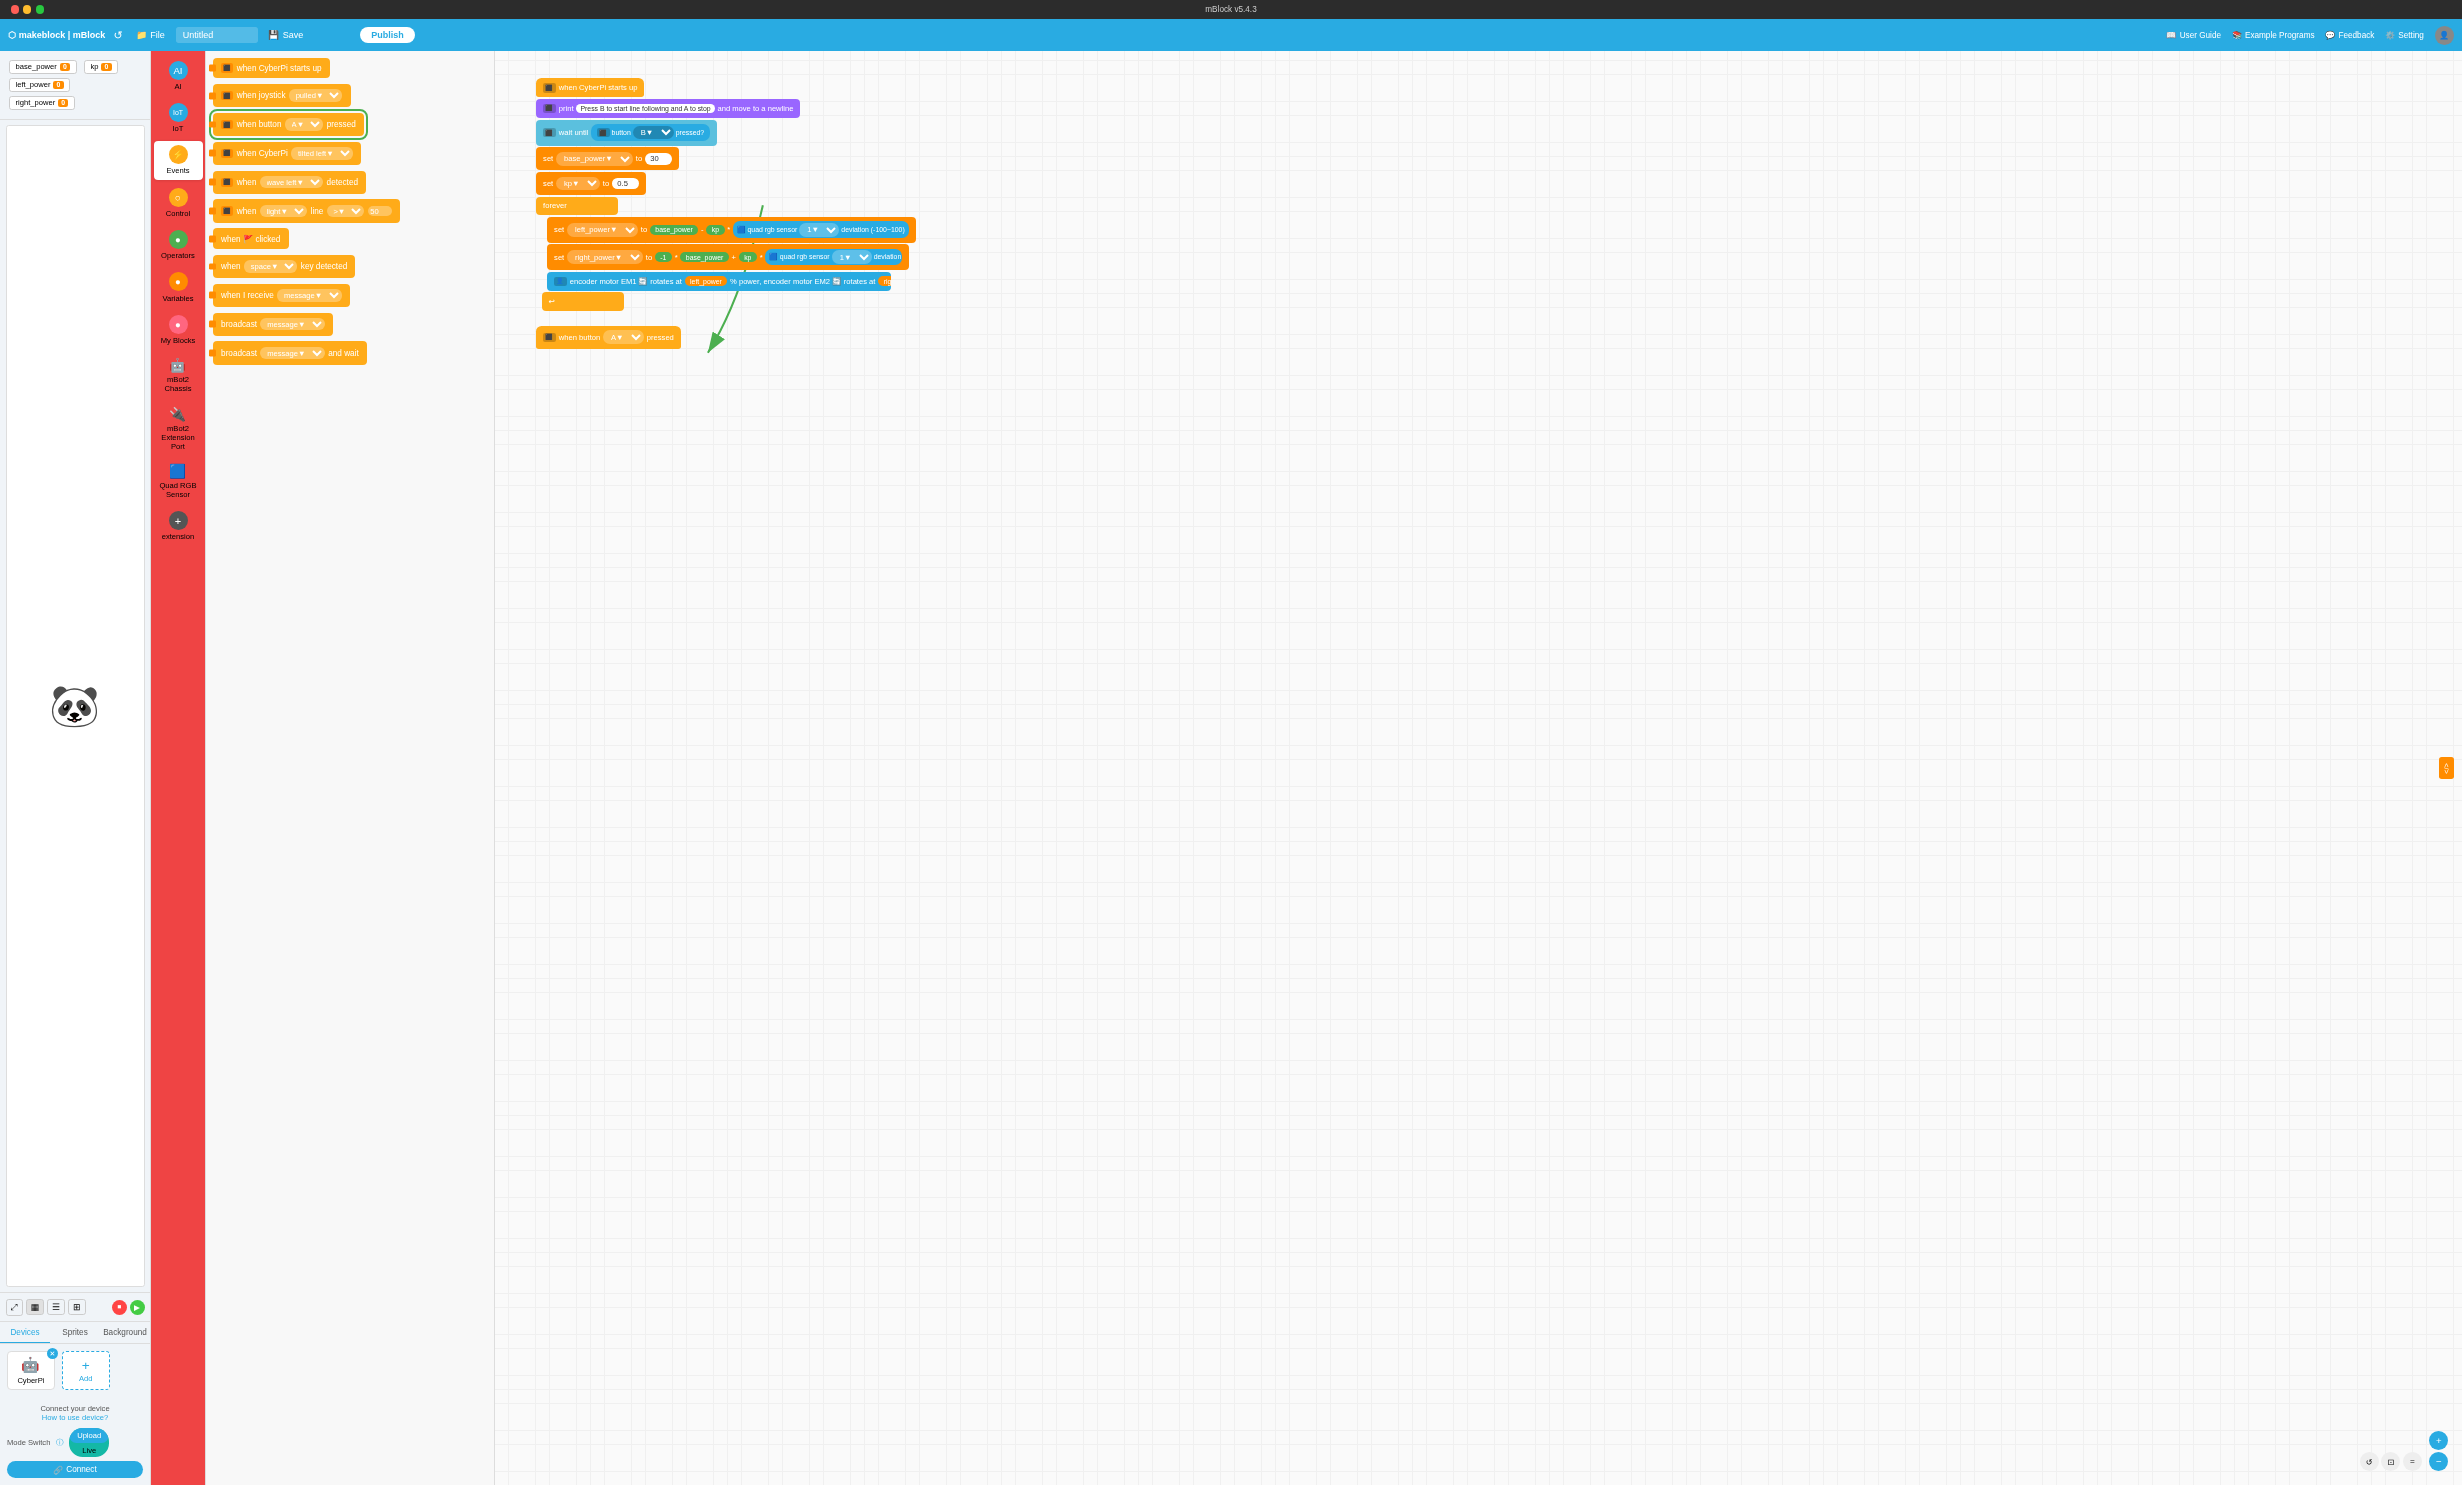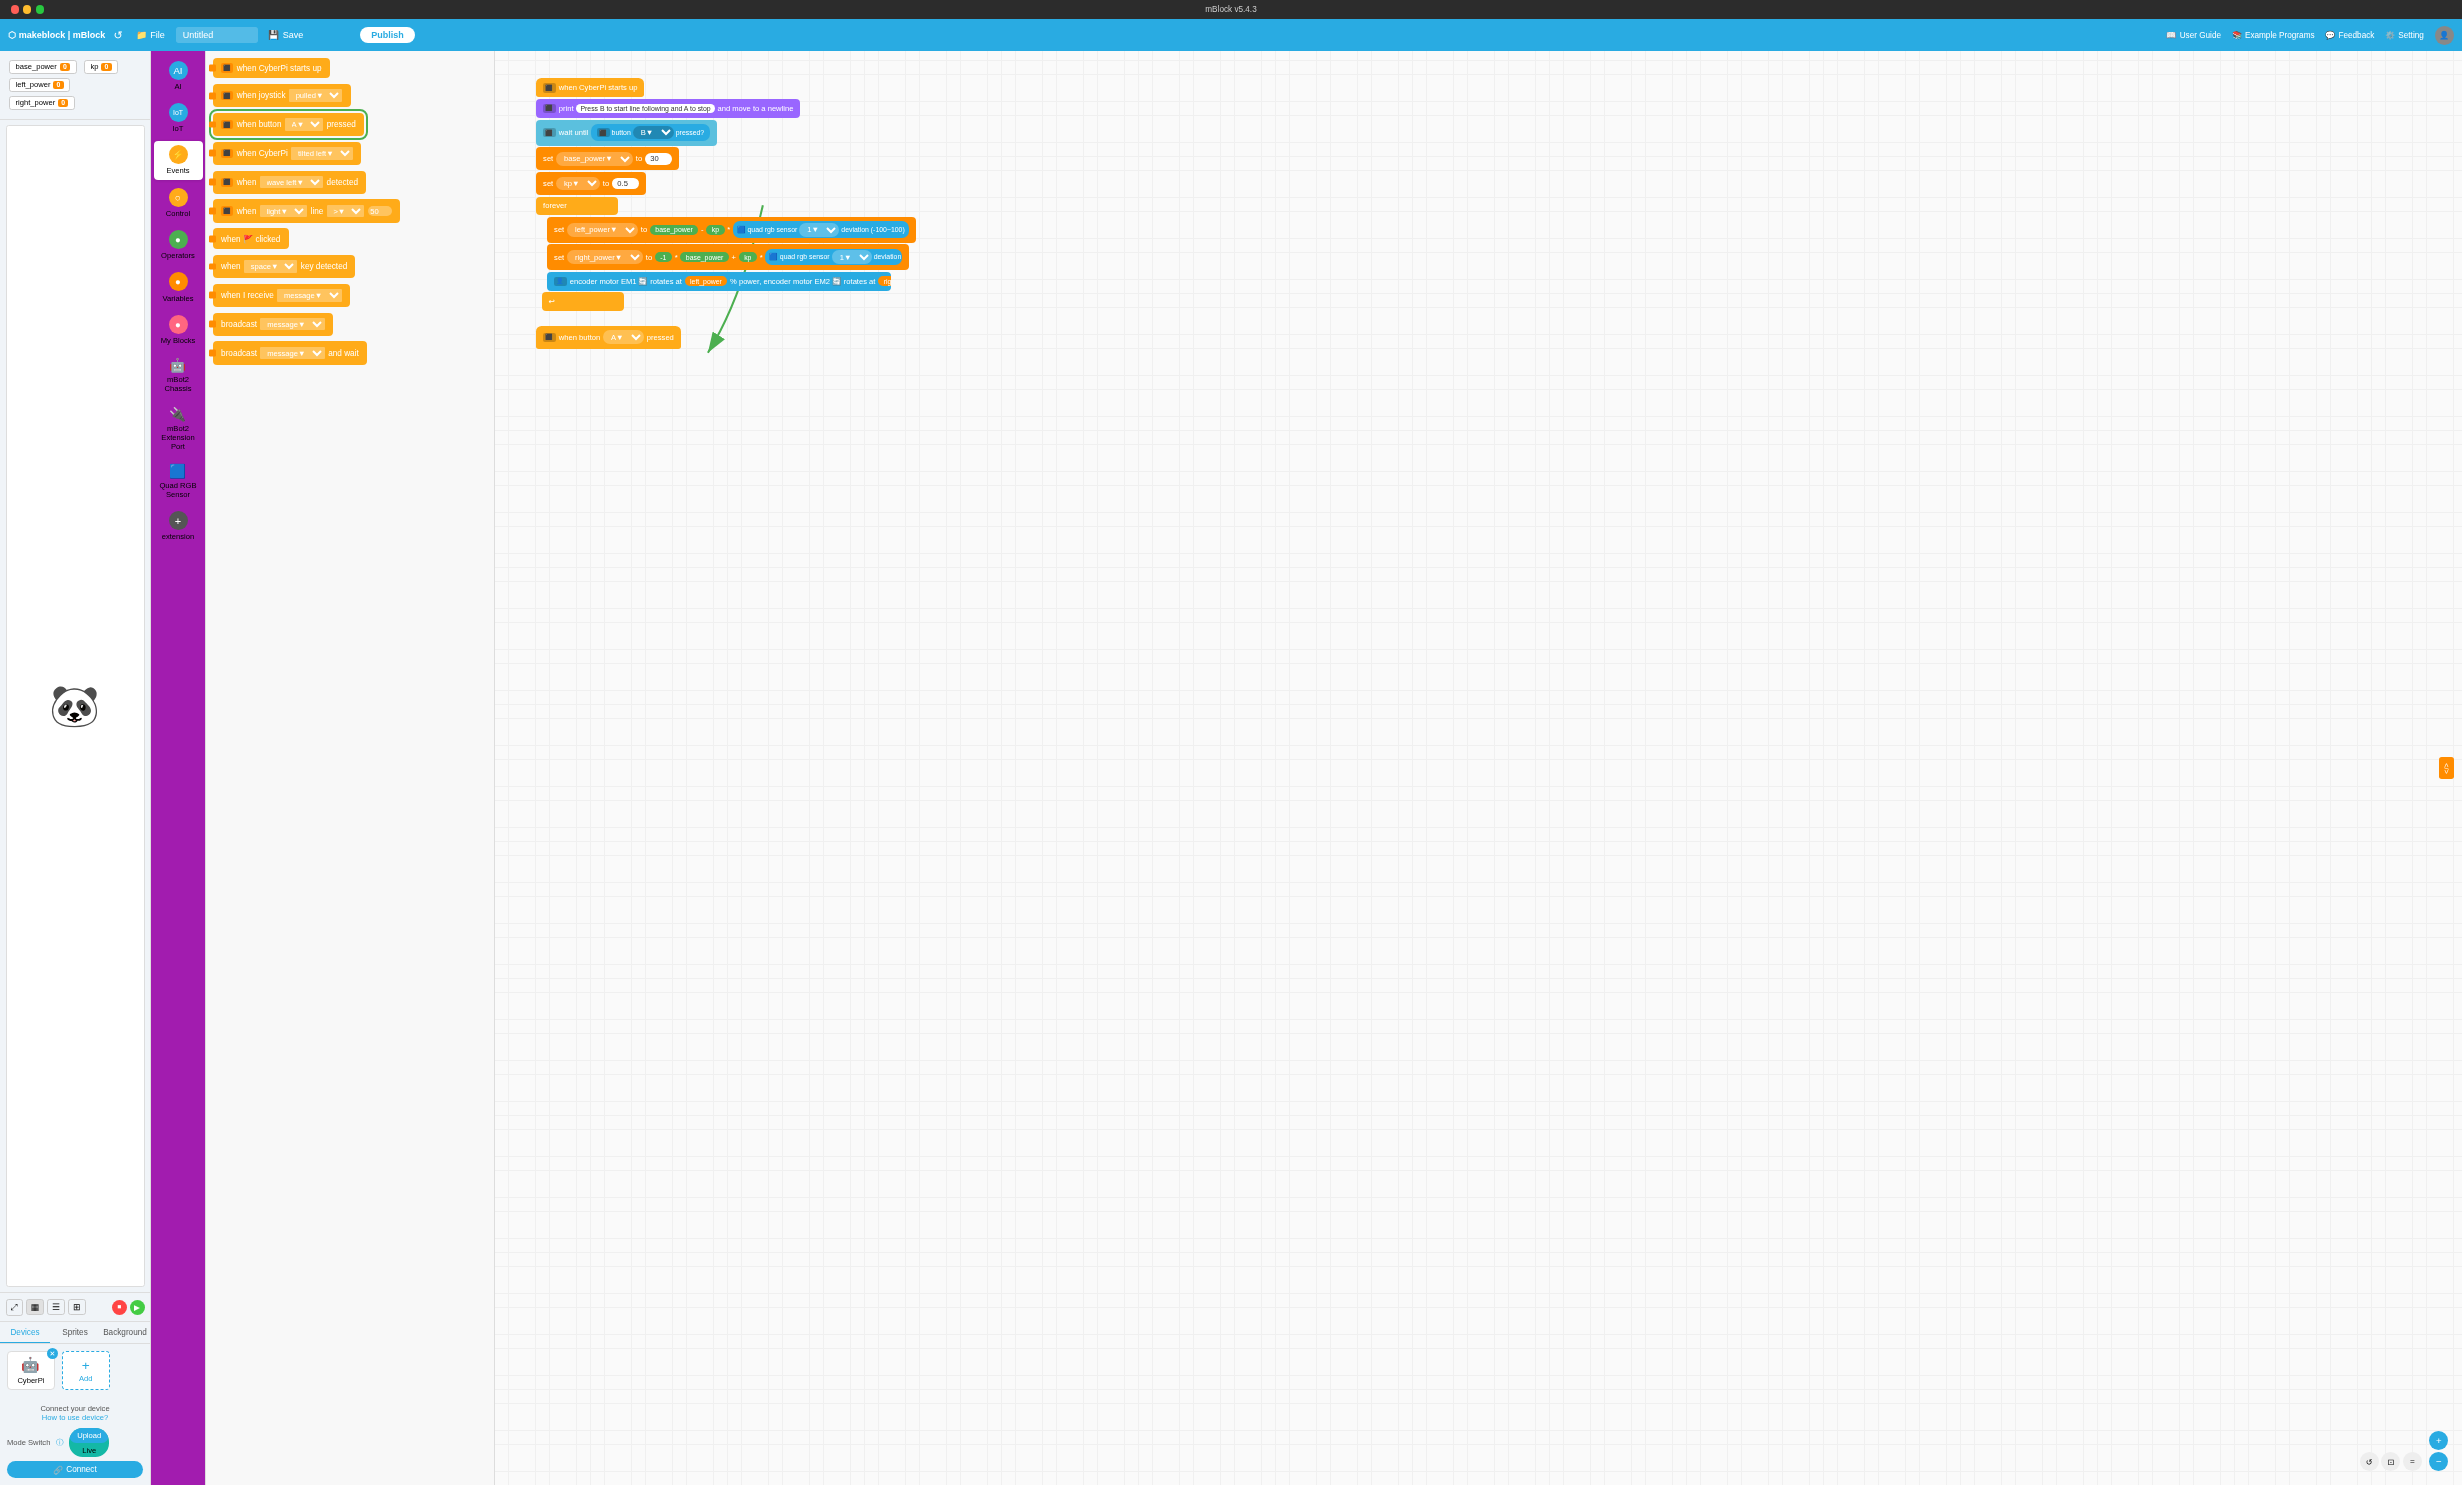"AI" .blocks-categories { background: #a21caf -> #ef4444 }
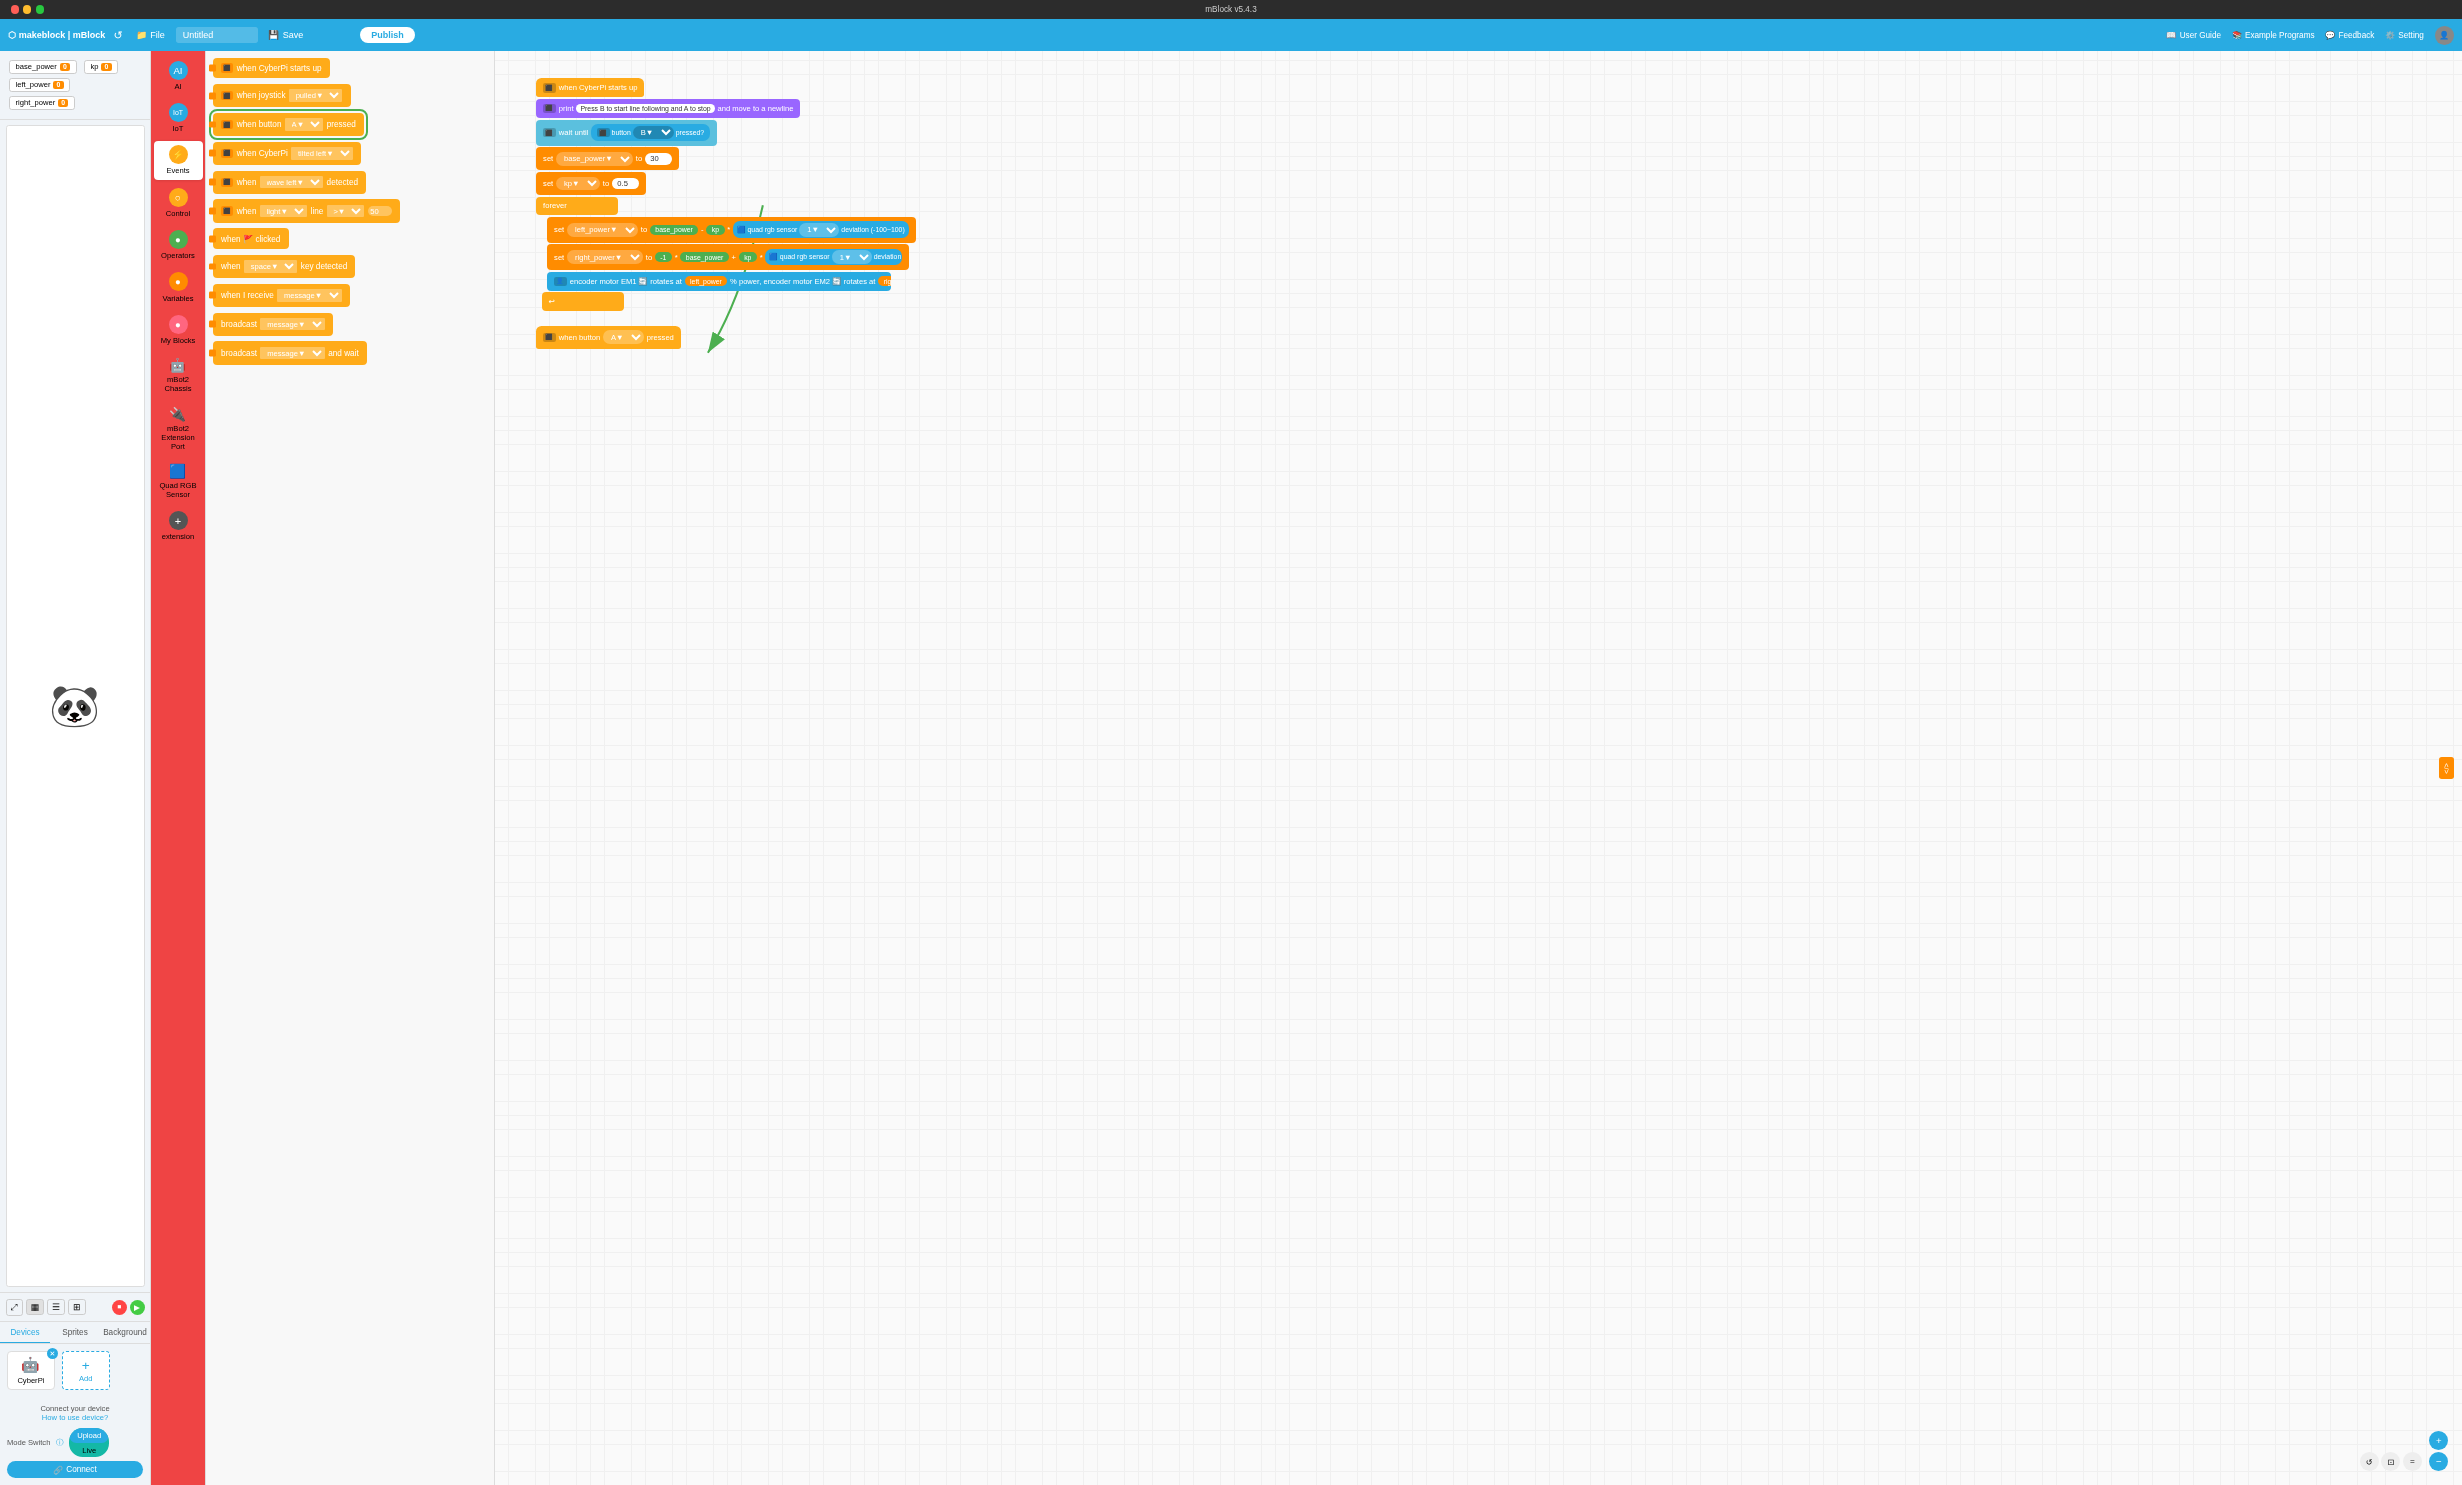"pulled▼" .block-dropdown { border-radius: 1px -> 6px }
